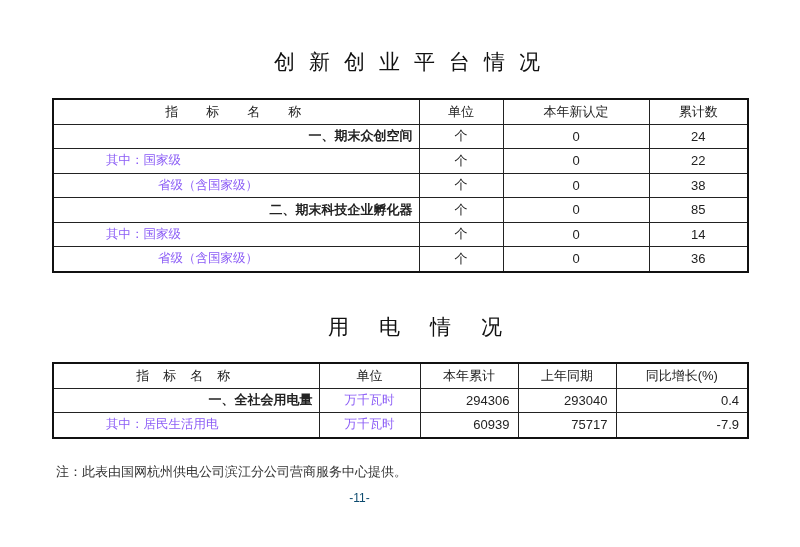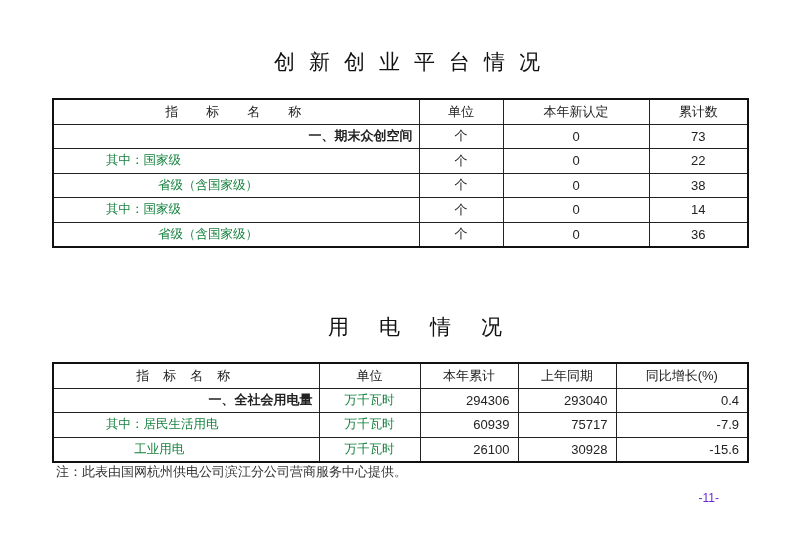"73" td.c { text: 73 -> 24 }
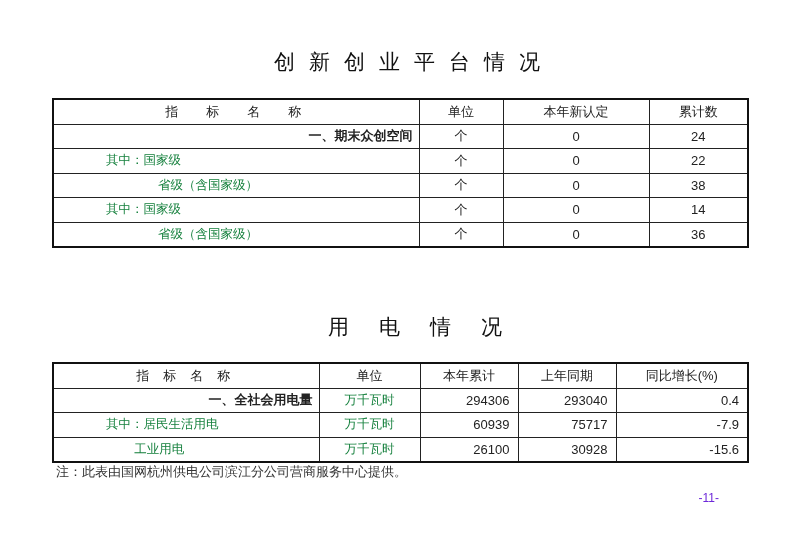"其中：国家级" .serif { color: #15803d -> #8b5cf6 }
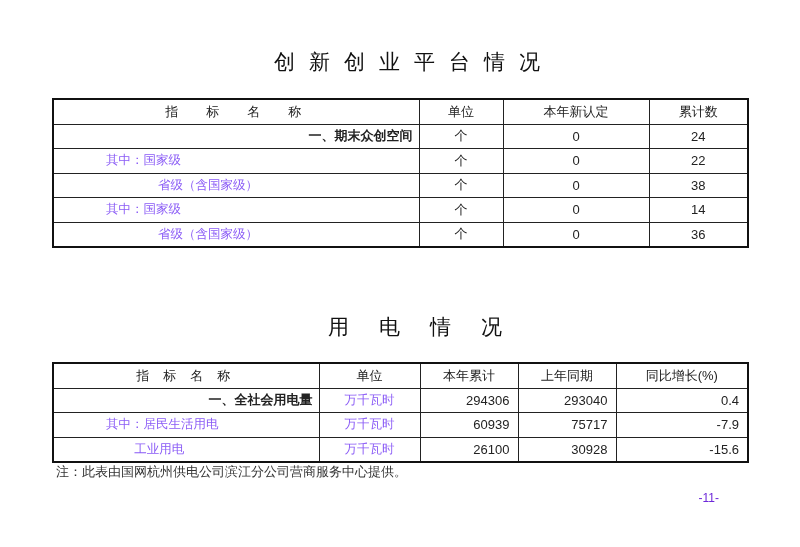"二、期末科技企业孵化器" tr { html: none -> <tr> <td>二、期末科技企业孵化器</td> <td>个</td> <td>0</td> <td>85</td> </tr> }
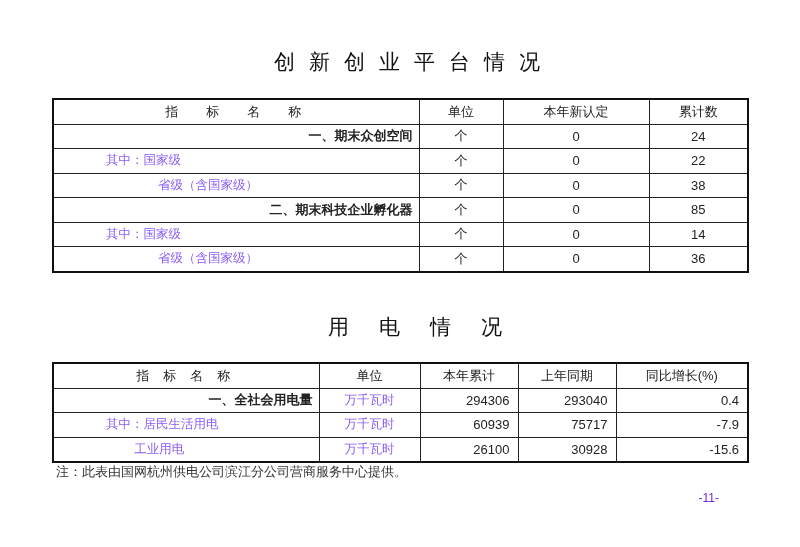"工业用电" tr { html: <tr> <td>工业用电</td> <td>万千瓦时</td> <td>26100</td> <td>30928</td> <td>-15.6</td> </tr> -> none }
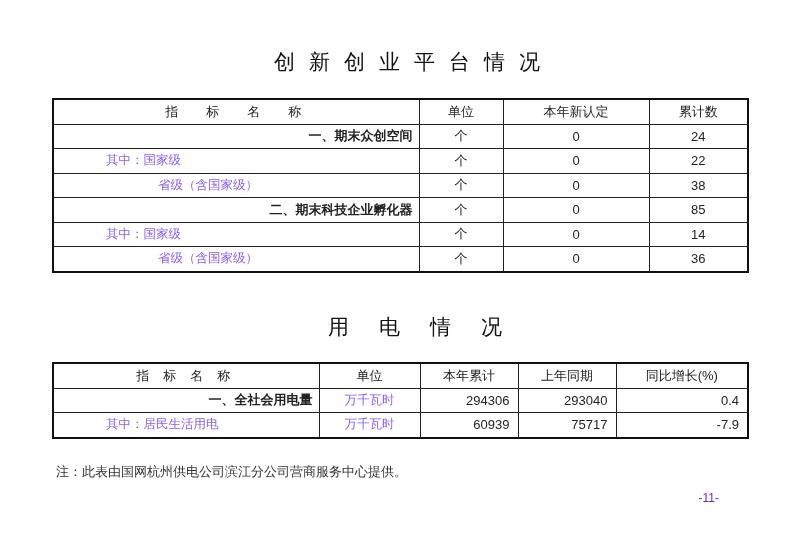"-11-" .page { color: #6d28d9 -> #0c4a6e; text-align: right -> center }
